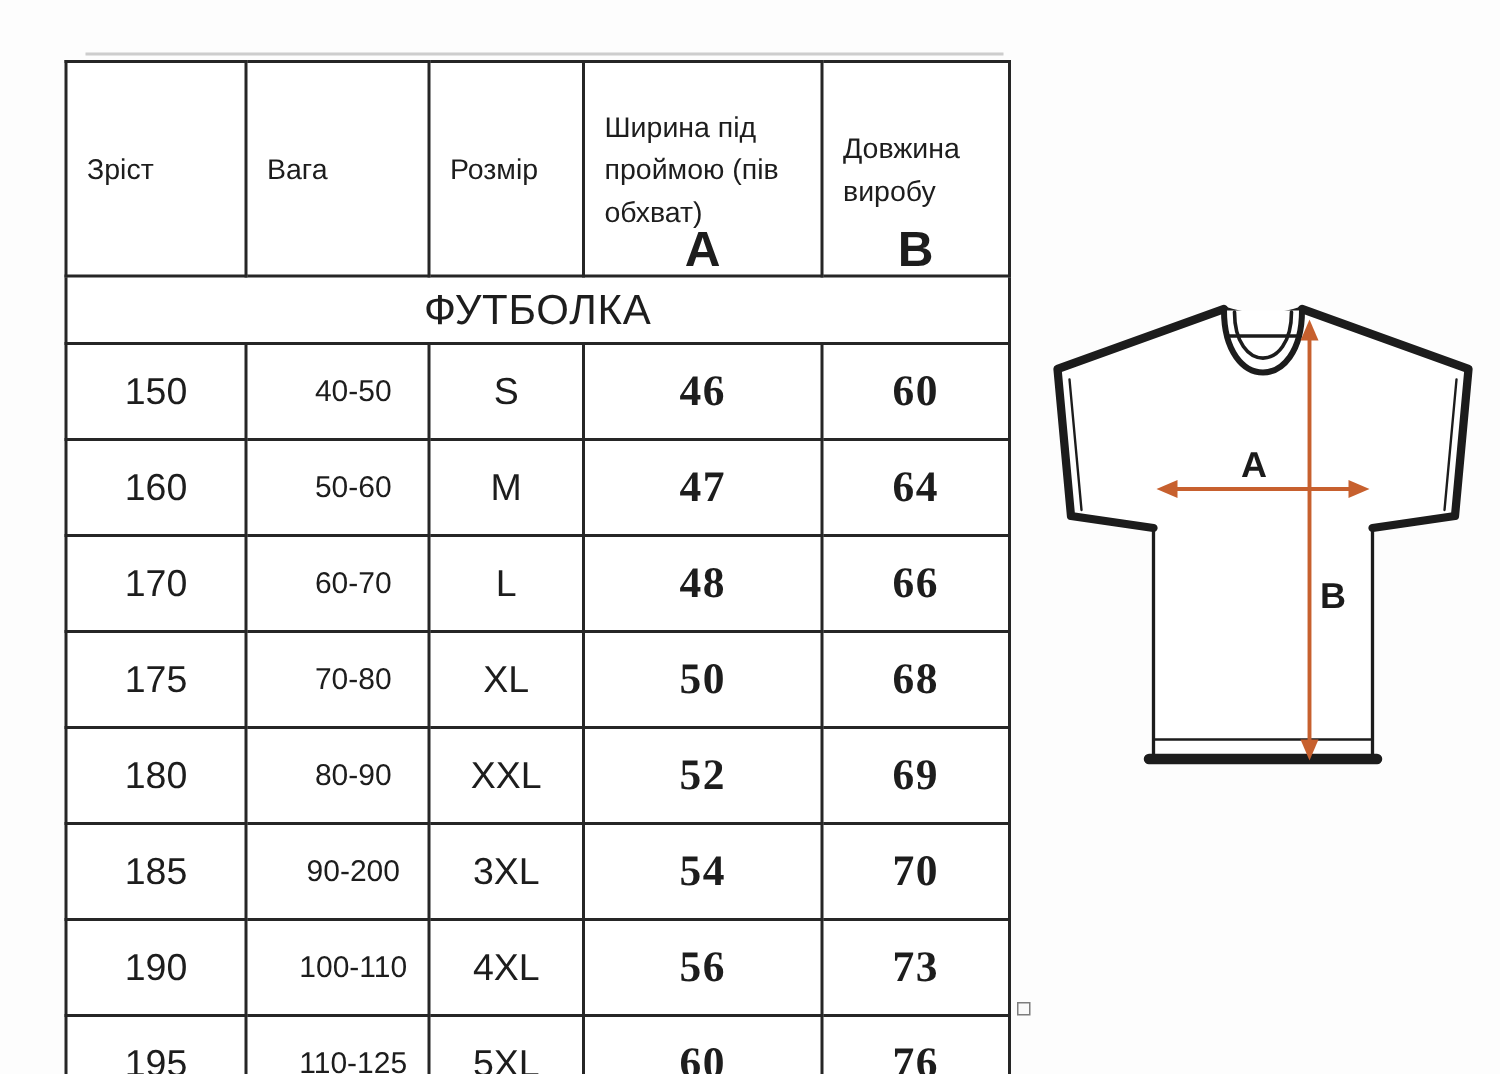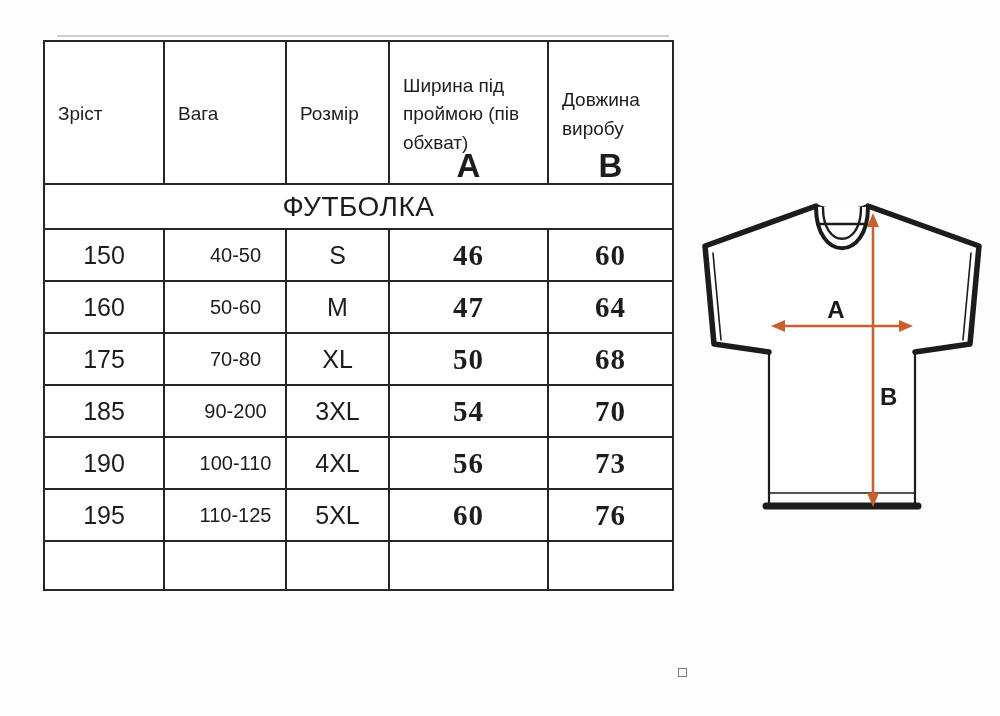"150" tr.data-row { height: 52px -> 64px }
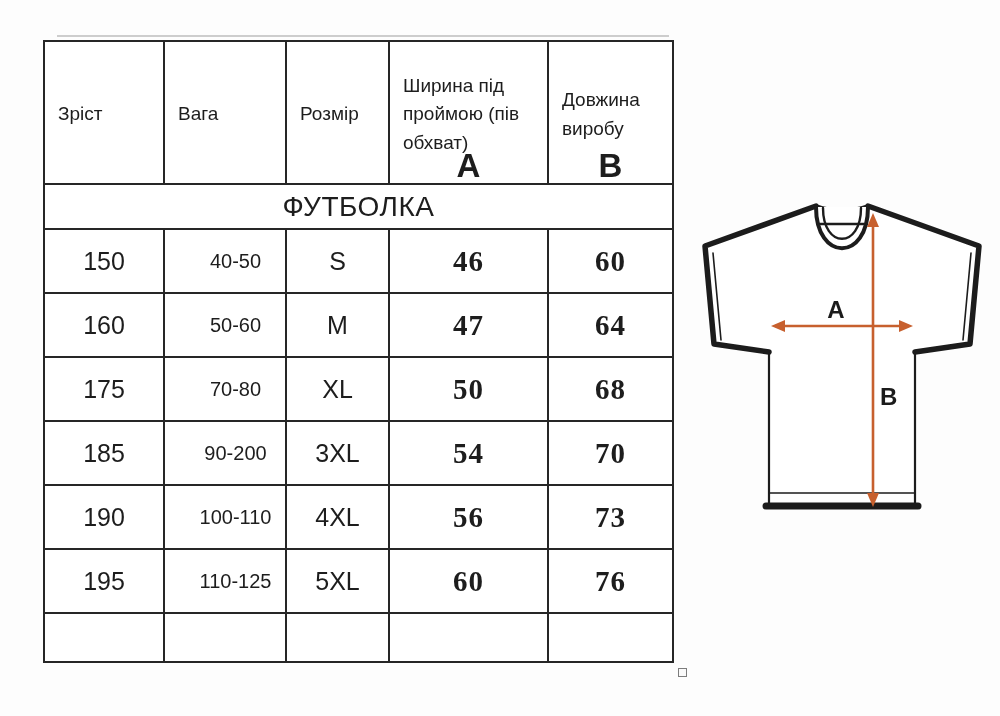"170" tr.data-row { html: none -> <tr> <td>170</td> <td>60-70</td> <td>L</td> <td>48</td> <td>66</td> </tr> }
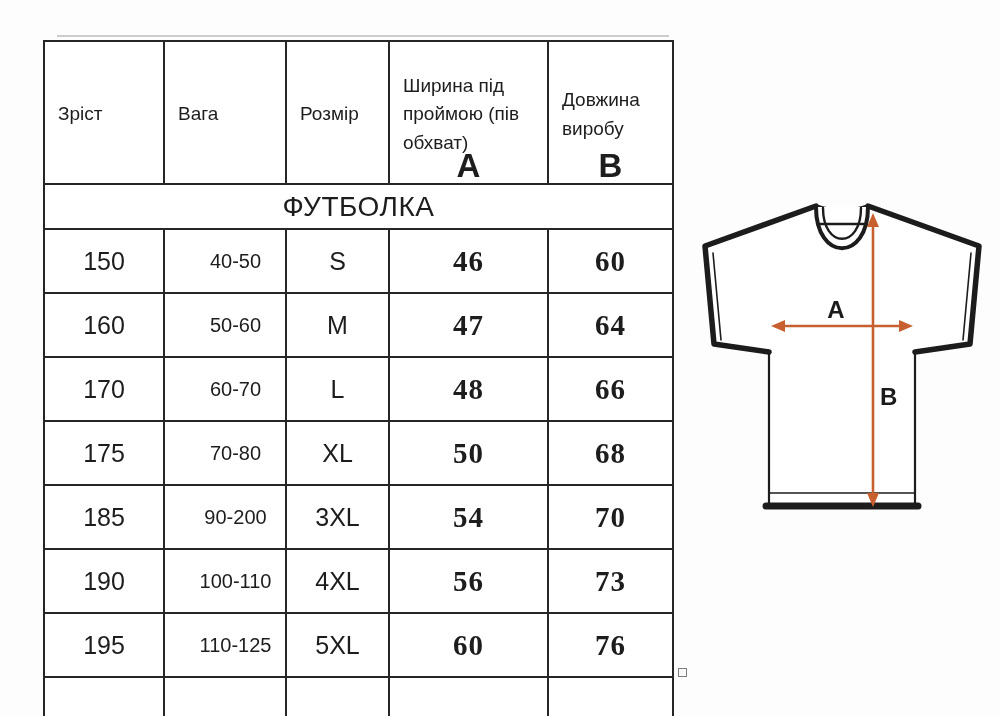"180" tr.data-row { html: none -> <tr> <td>180</td> <td>80-90</td> <td>XXL</td> <td>52</td> <td>69</td> </tr> }
